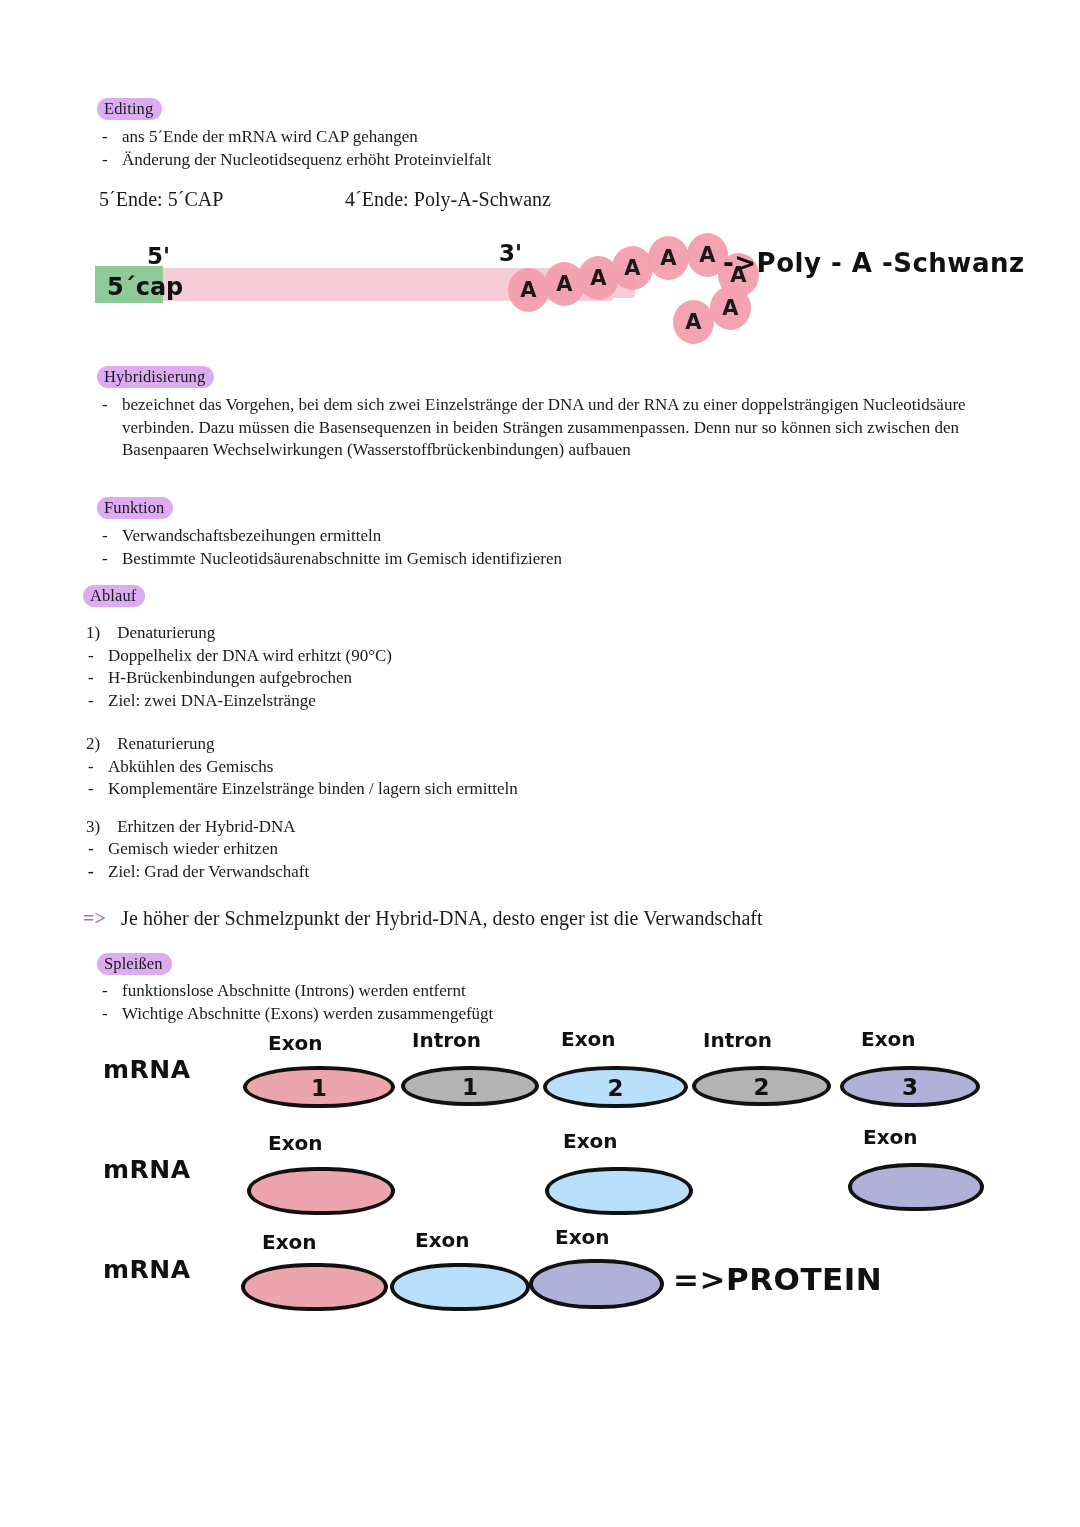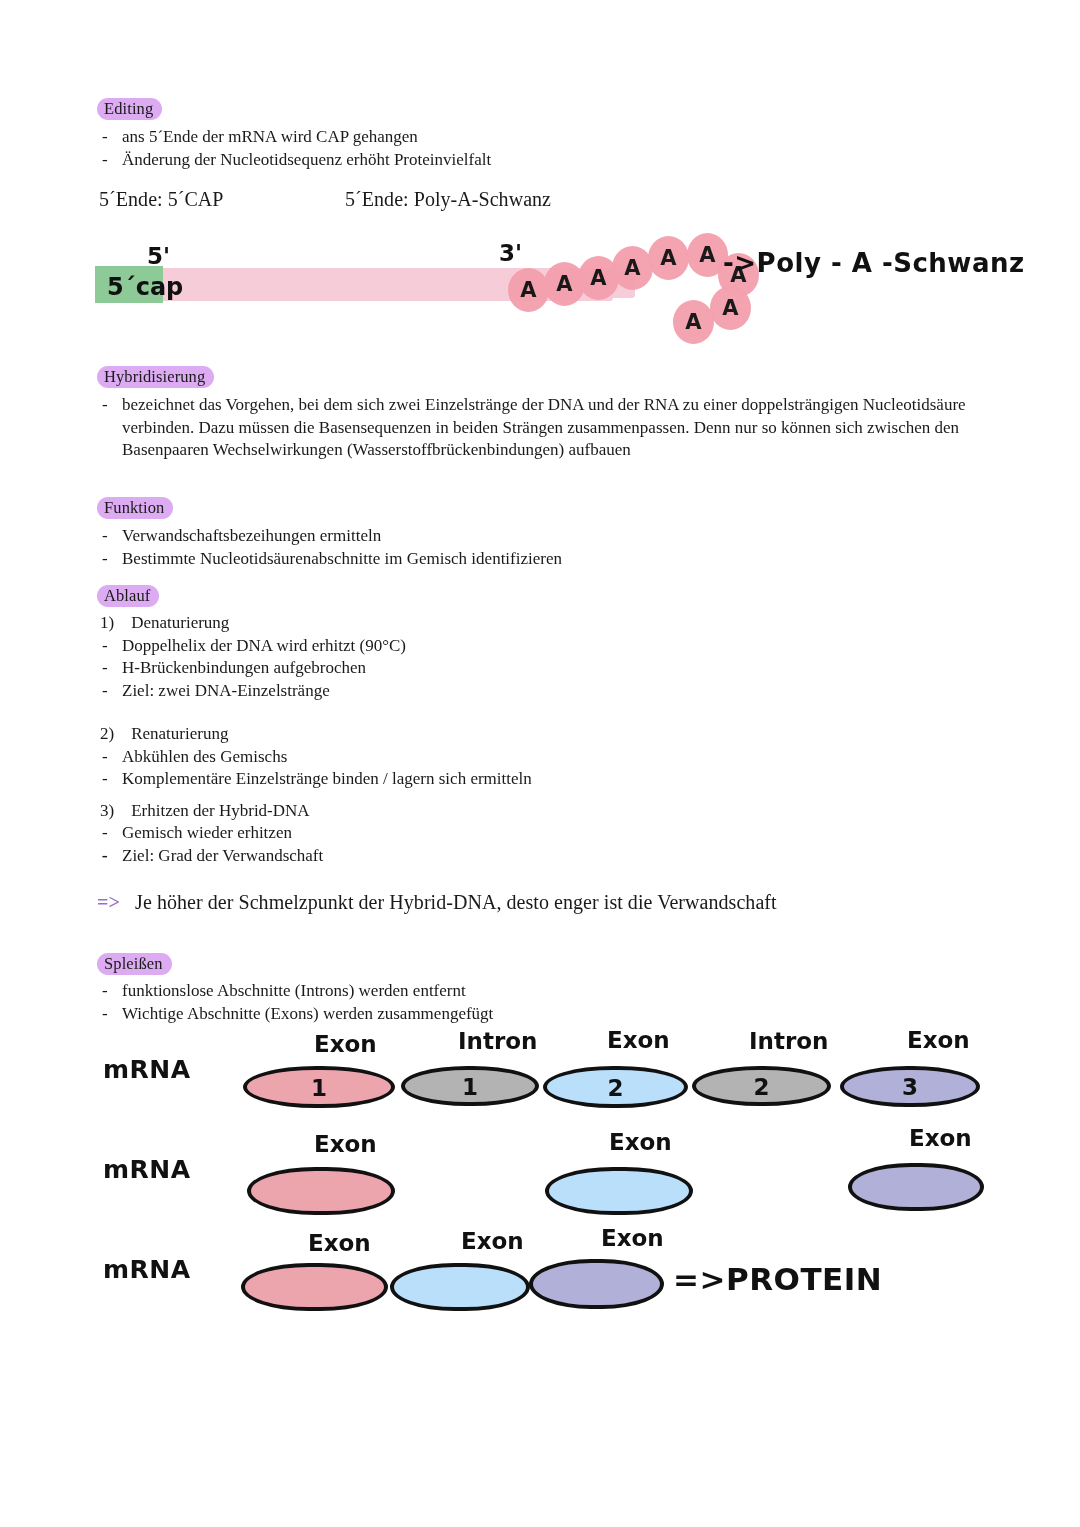"5´Ende: Poly-A-Schwanz" div.sec { text: 5 -> 4 }
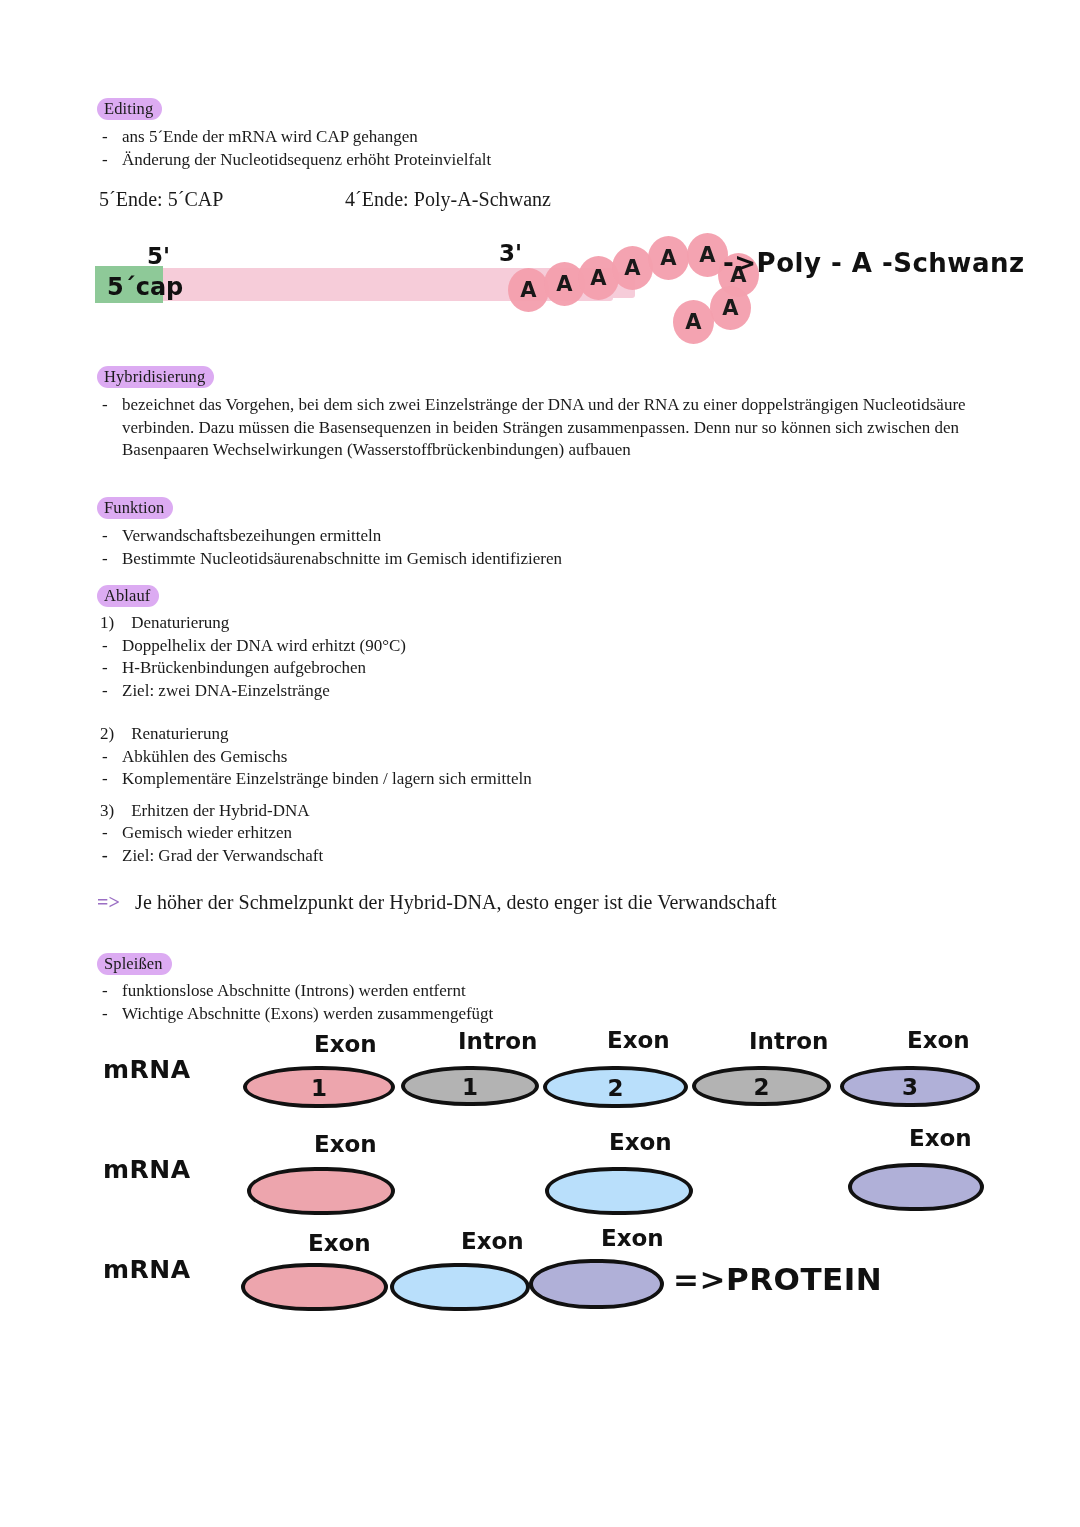"Ablauf" div.sec { left: 97px -> 83px }
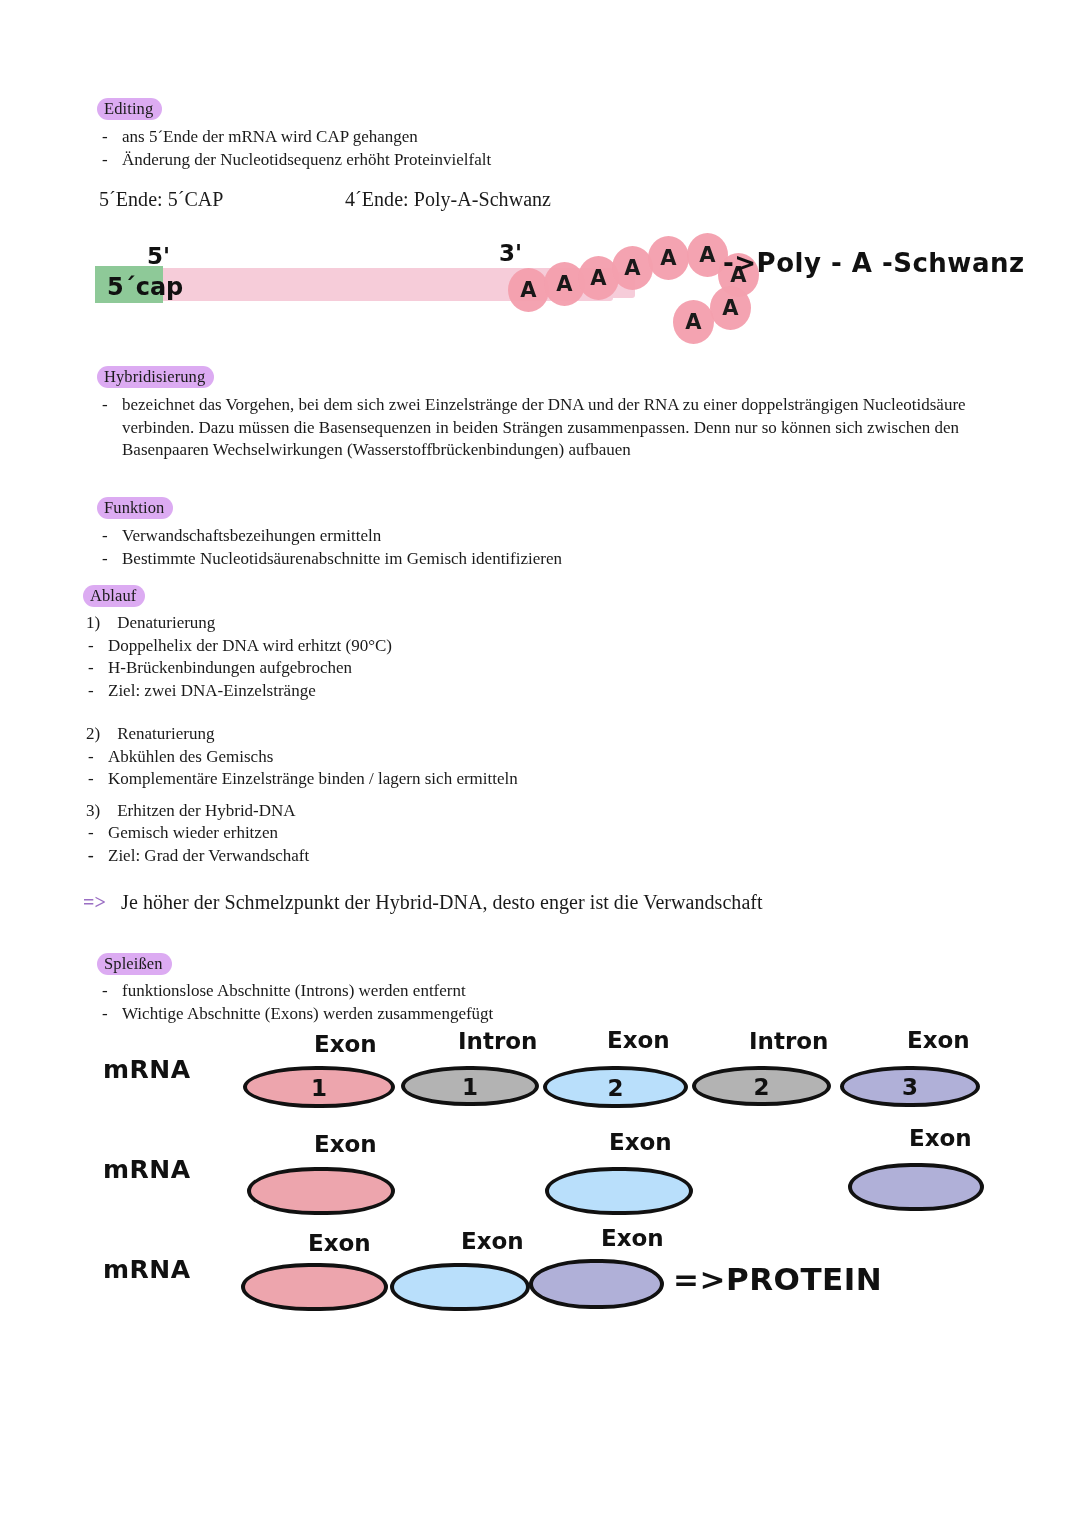"1) Denaturierung" div { margin-top: 5px -> 15px }
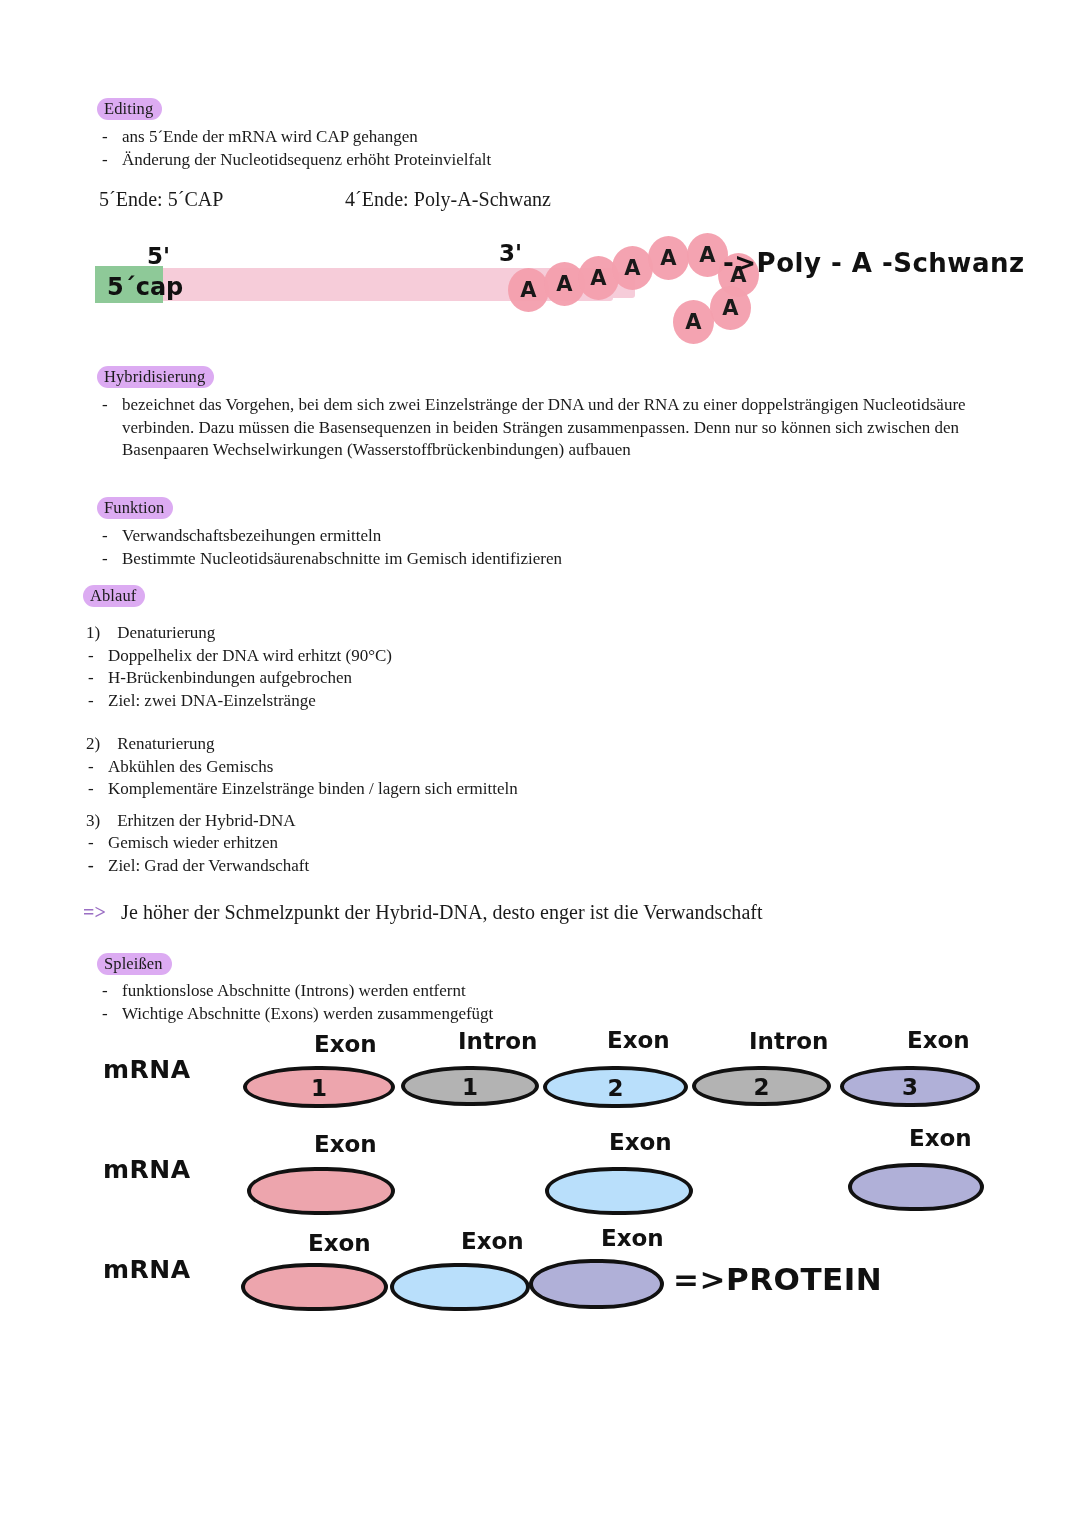"3) Erhitzen der Hybrid-DNA" div { margin-top: 9px -> 15px }
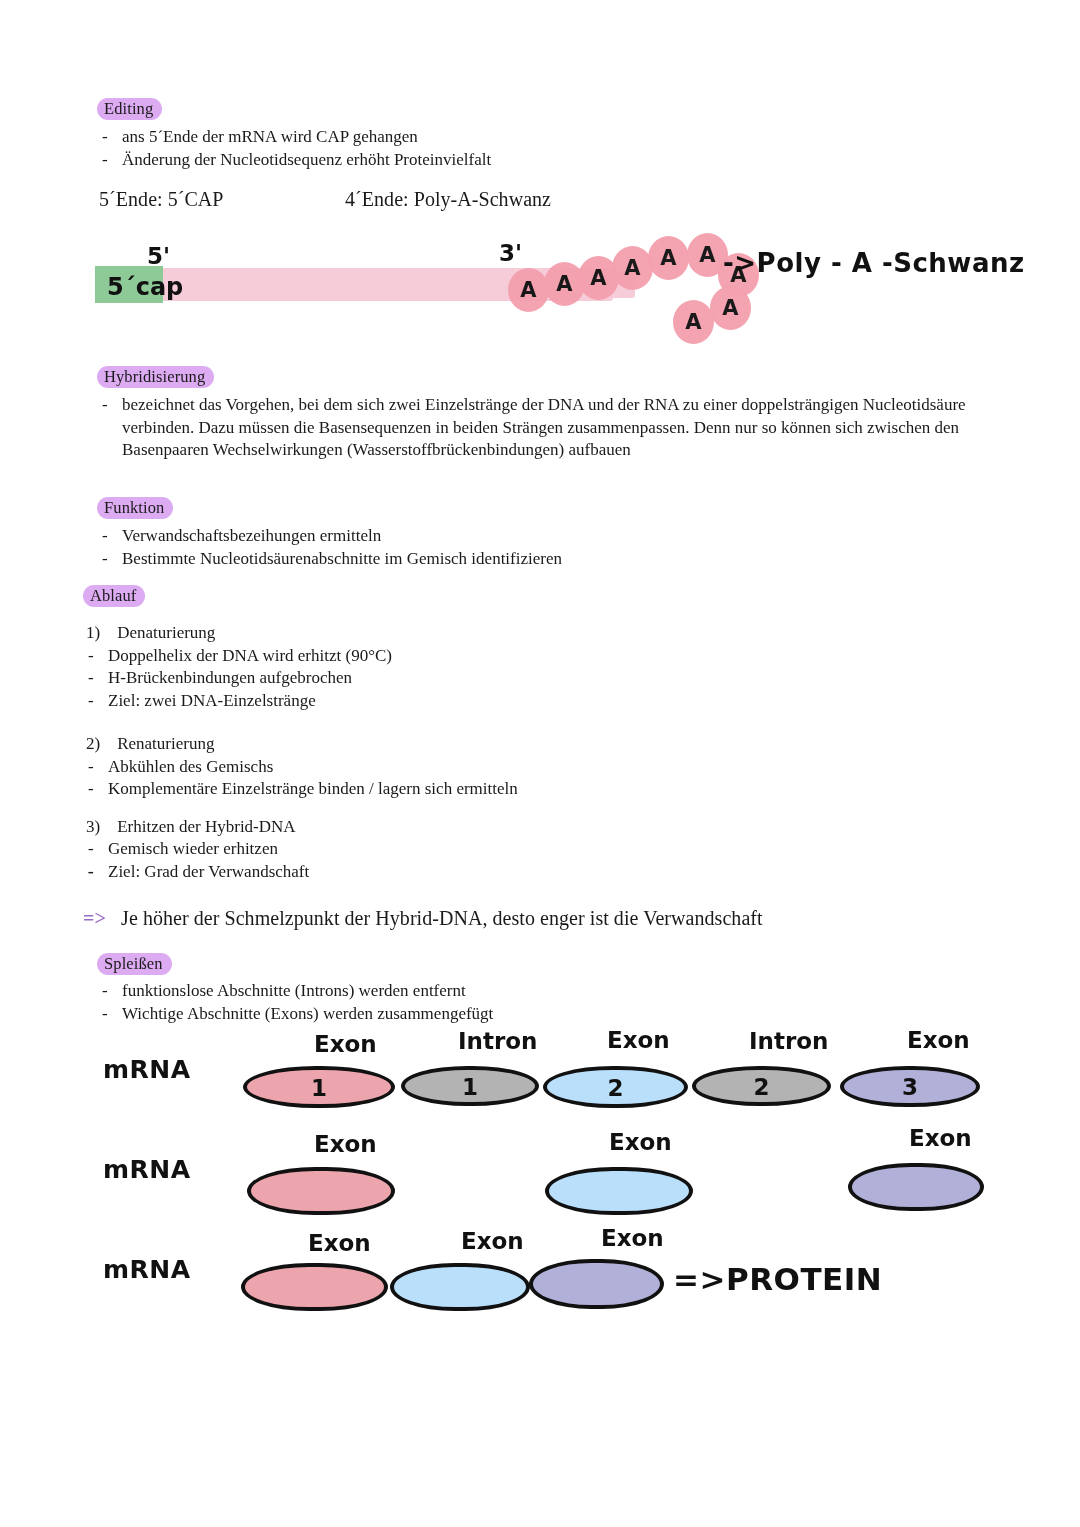"Exon" .blobcap { font-size: 23px -> 20px; margin-left: 46px -> none }
